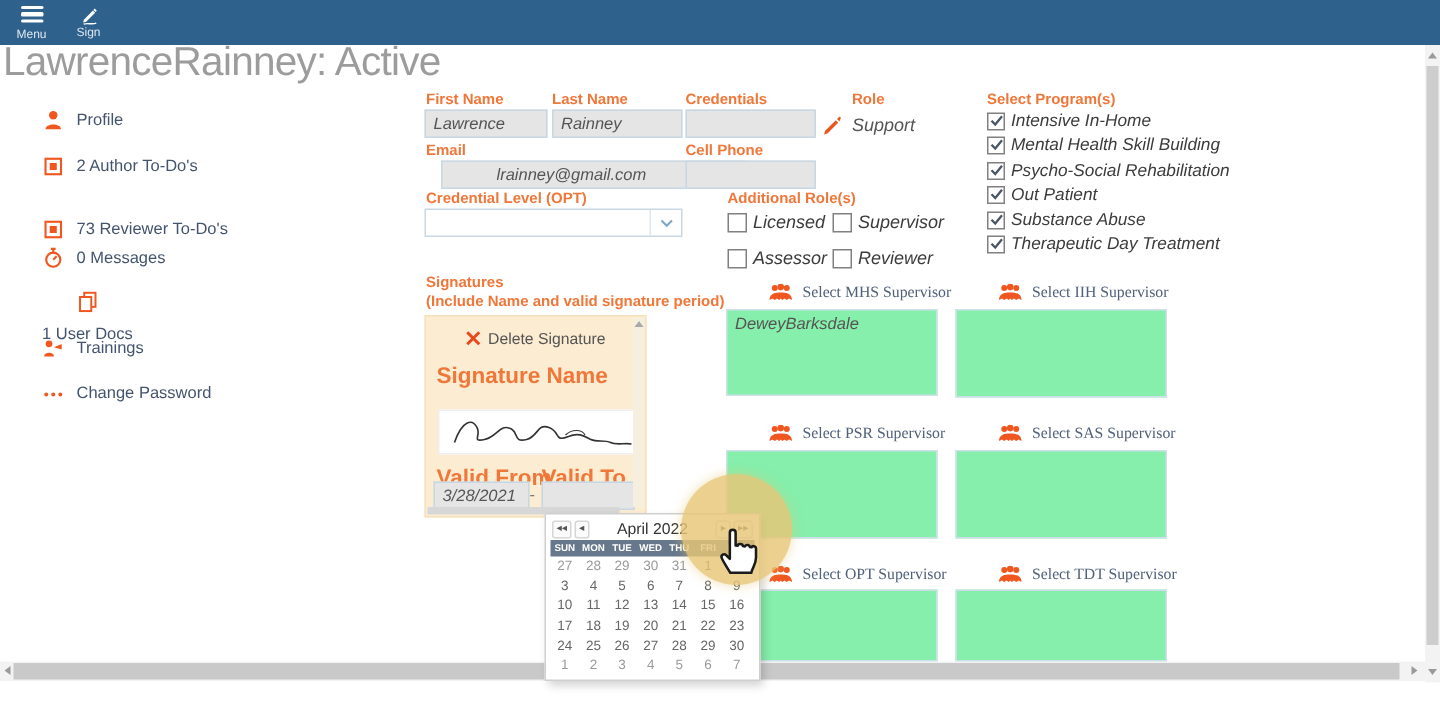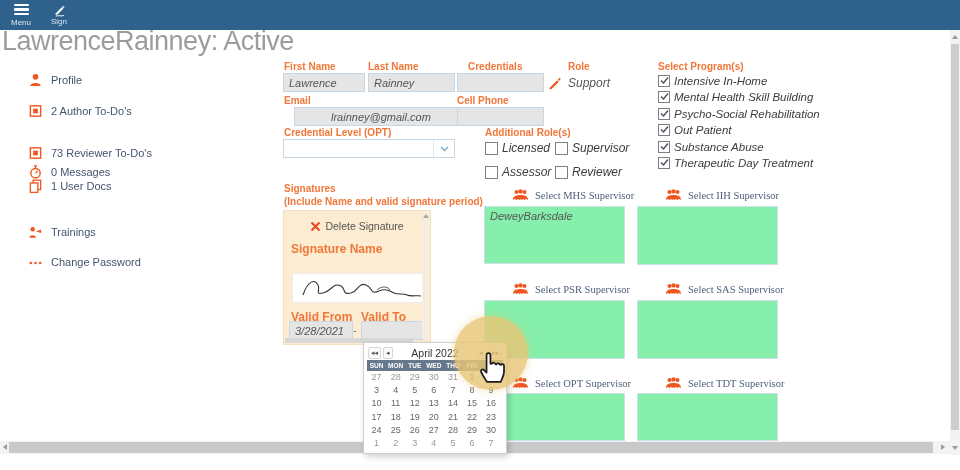"Credentials" div.flabel { left: 468px -> 457px }
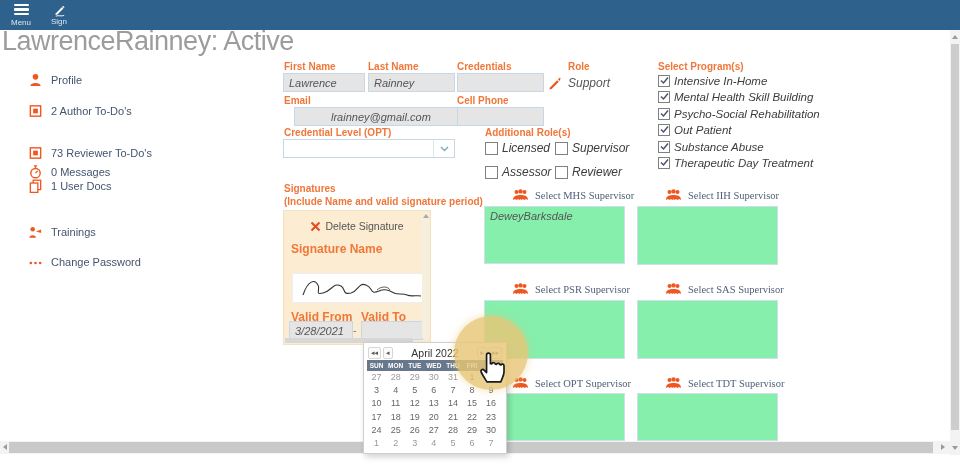"1 User Docs" div.side-item { flex-direction: none -> column; top: 178px -> 193px }
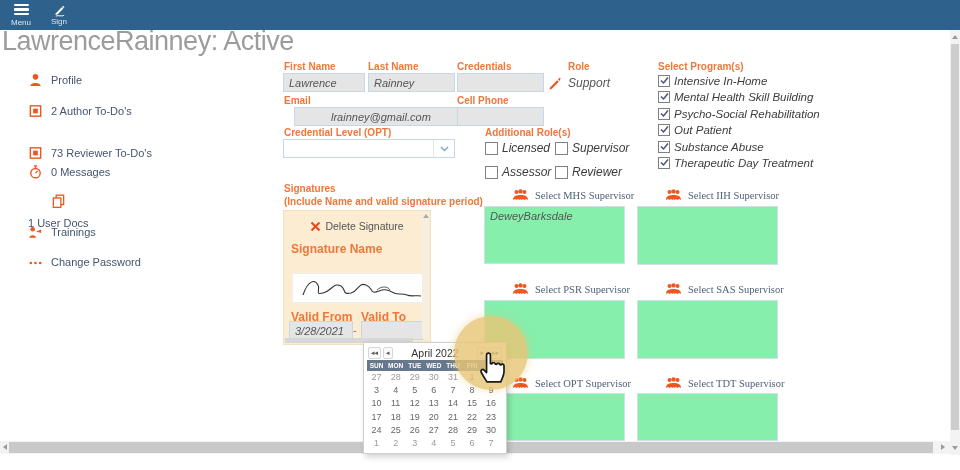"Signature Name" .slabel { font-size: 12px -> 15px }
